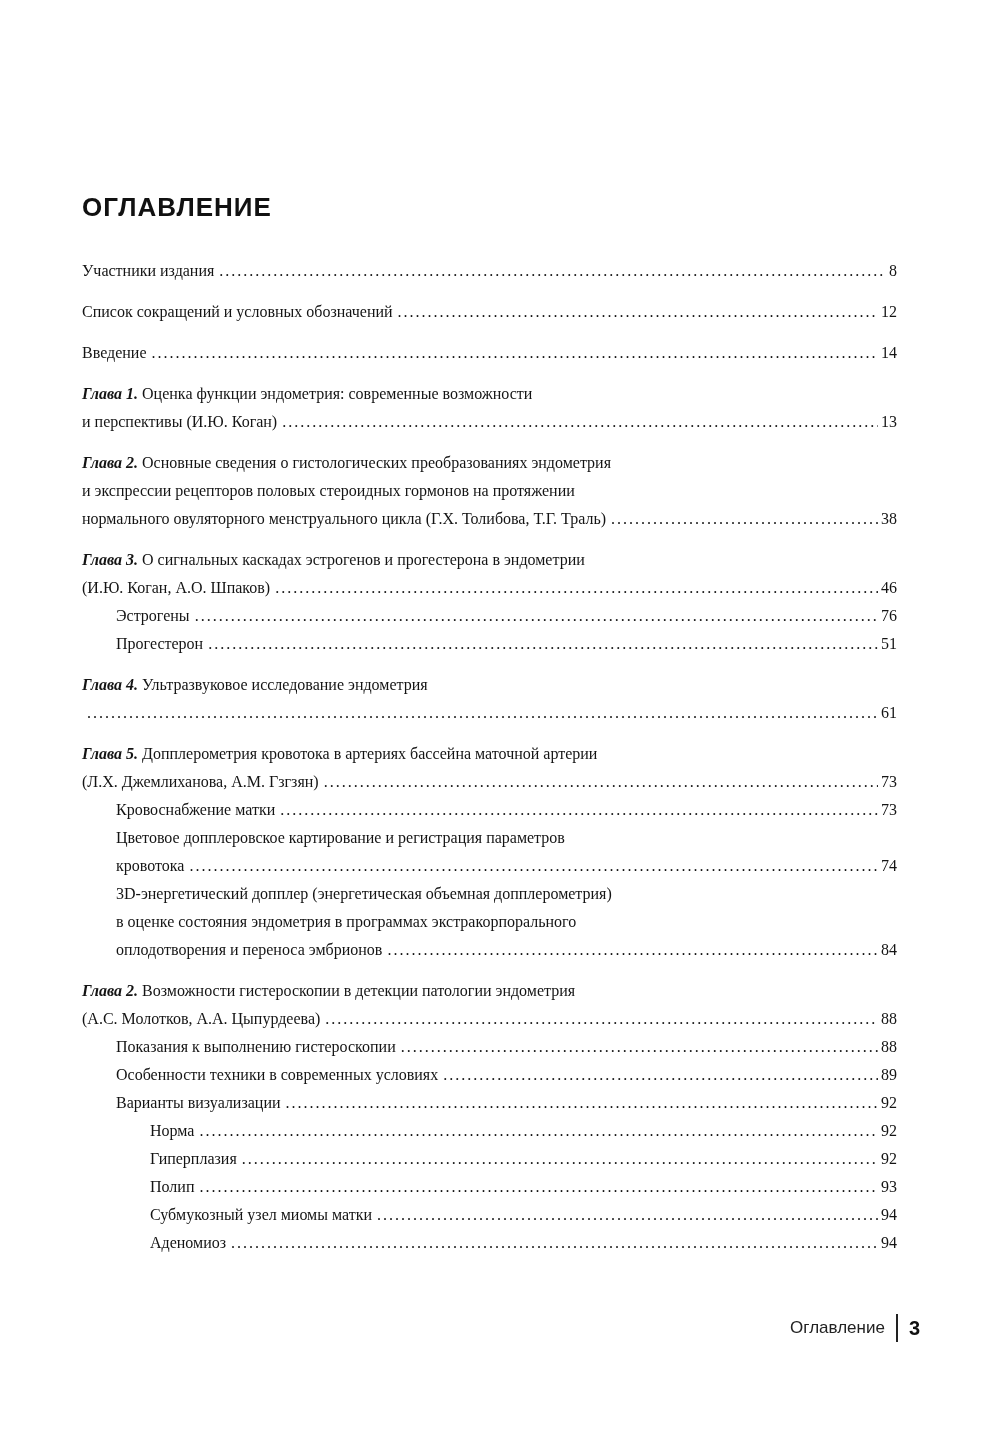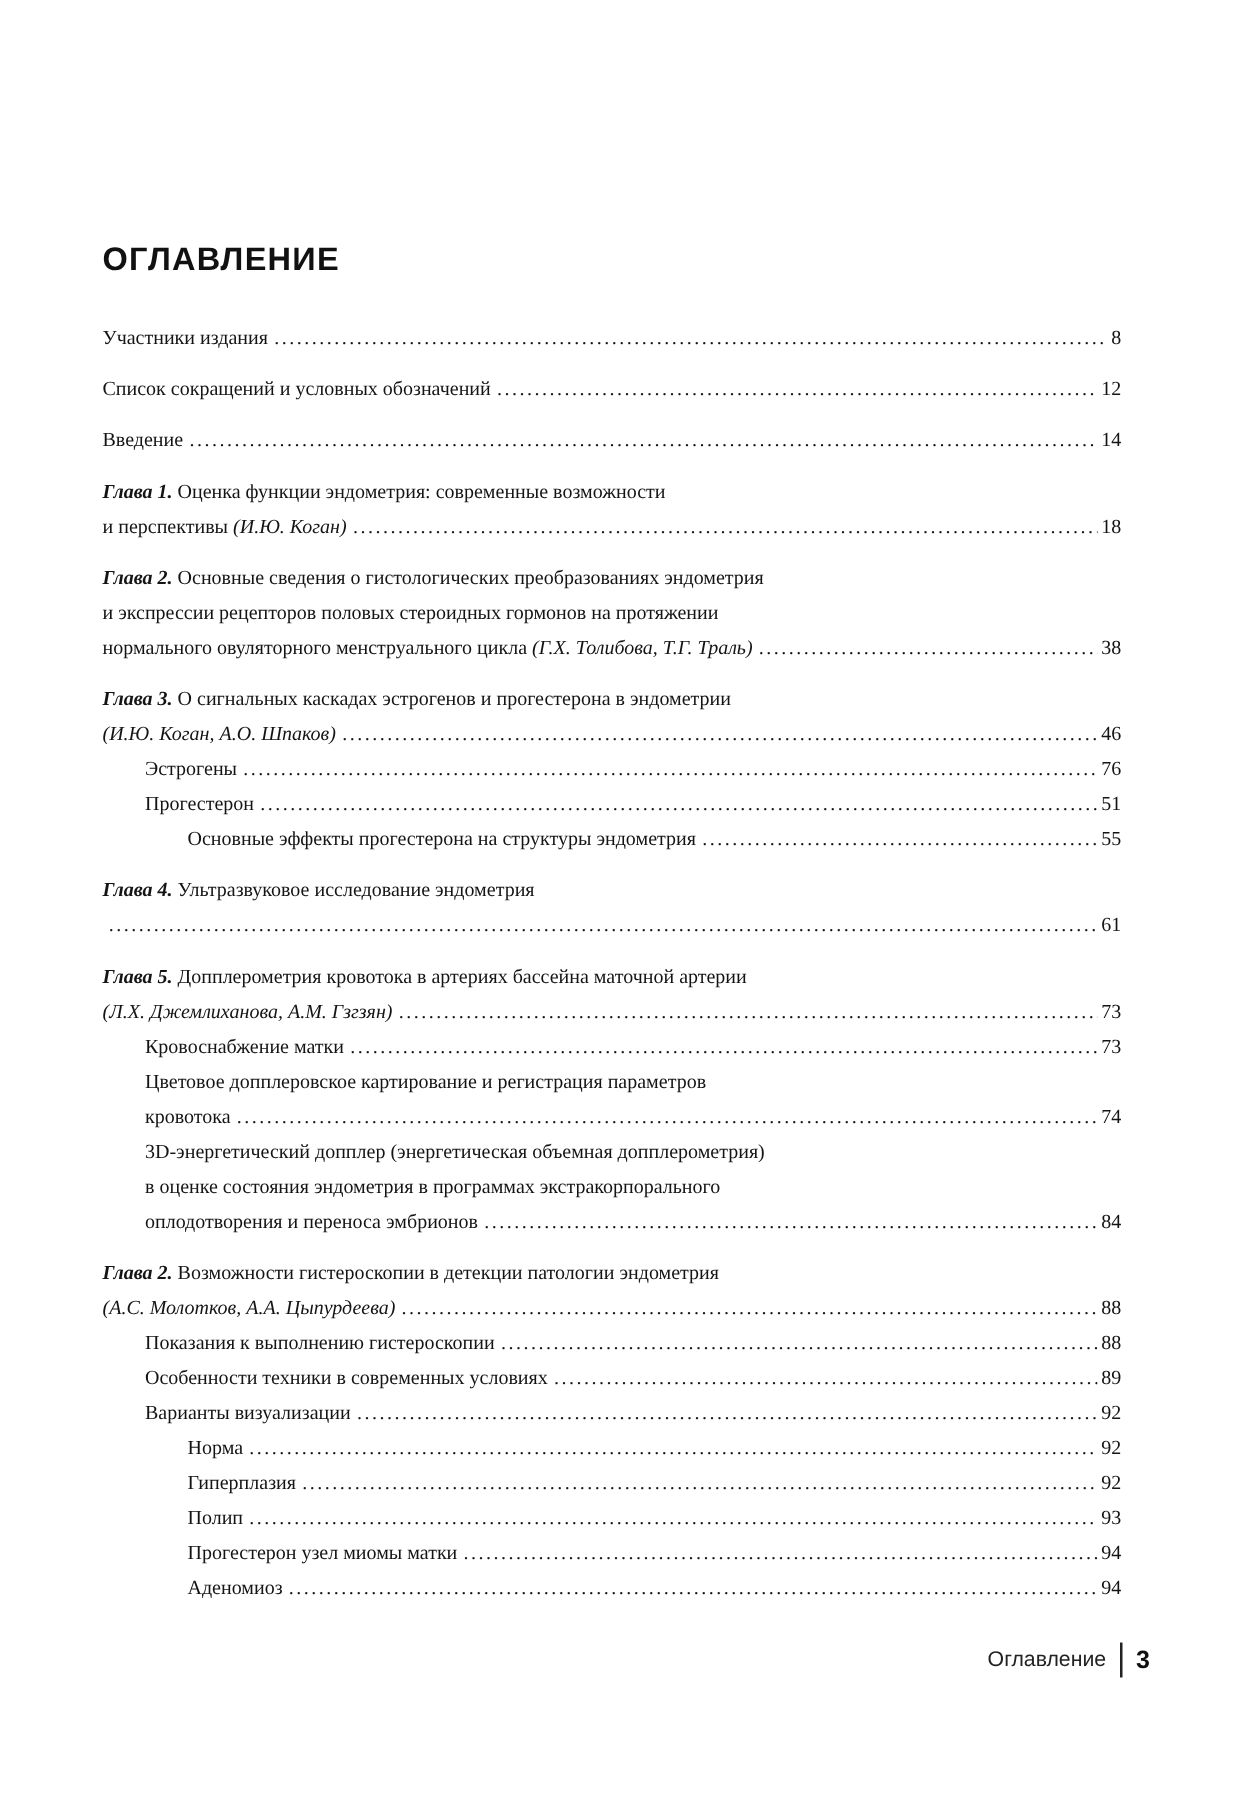"(И.Ю. Коган)" .seg-italic { font-style: italic -> none }
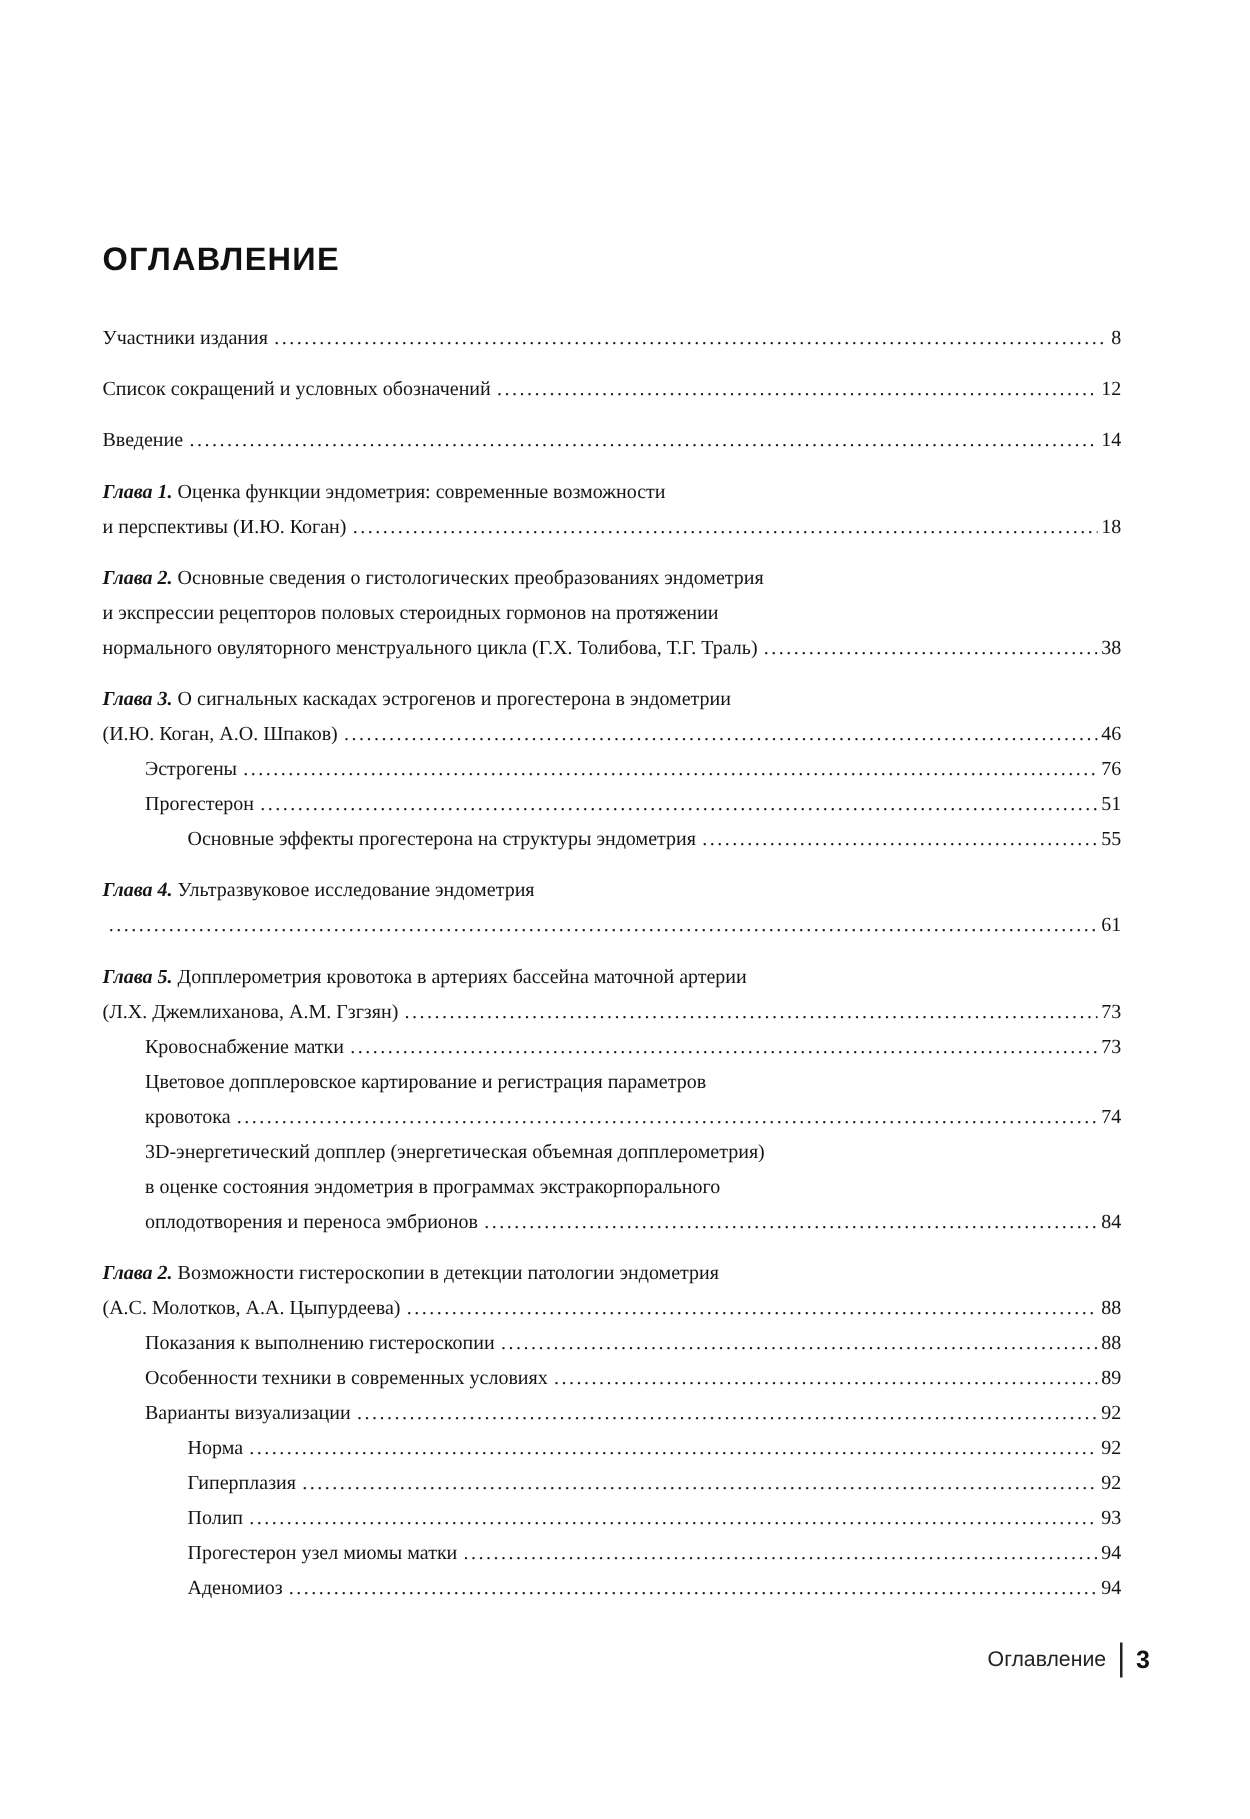"18" span.page-num { text: 18 -> 13 }
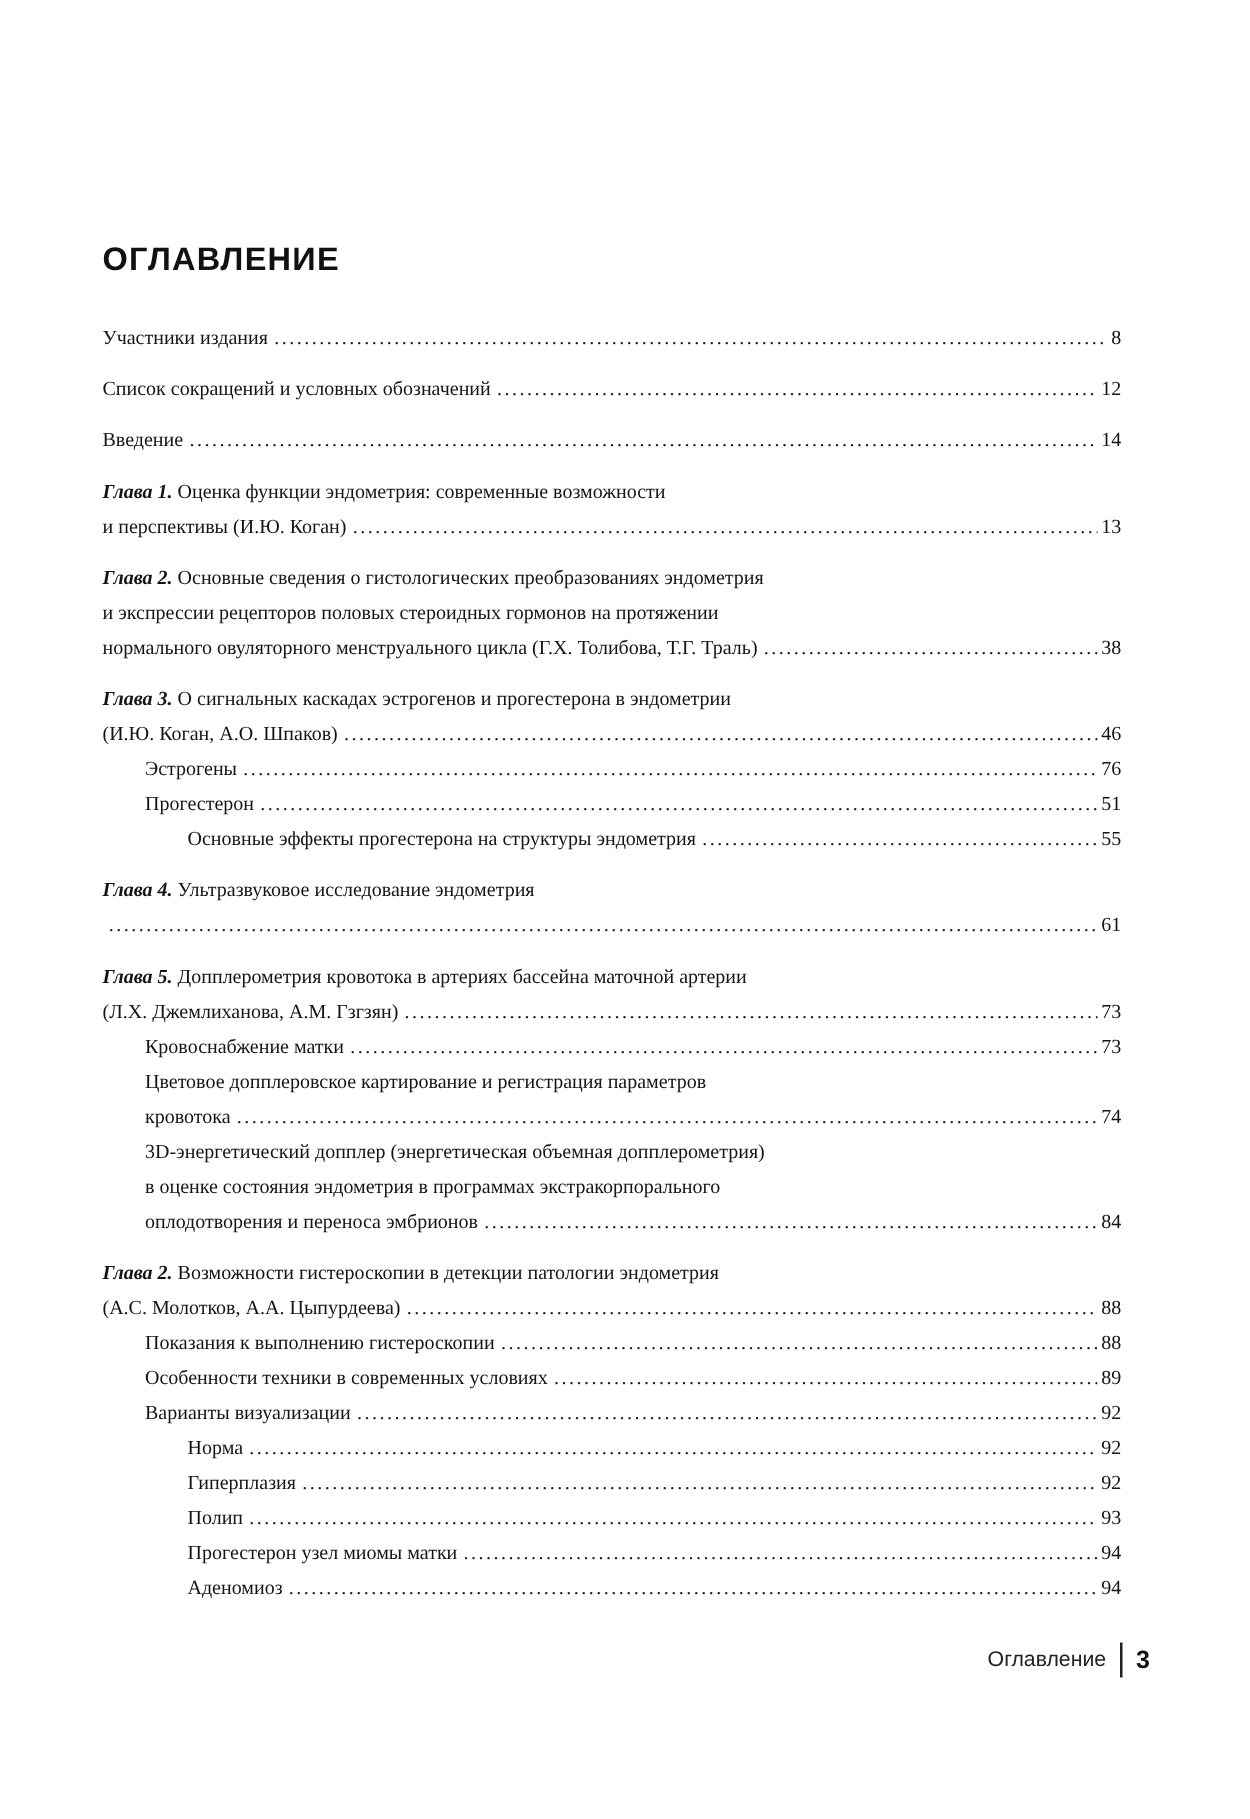"Основные эффекты прогестерона на" div.toc-entry { html: <div> <div> <span><span>Основные эффекты прогестерона на структуры эндометрия</span></span> <span></span> <span>55</span> </div> </div> -> none }
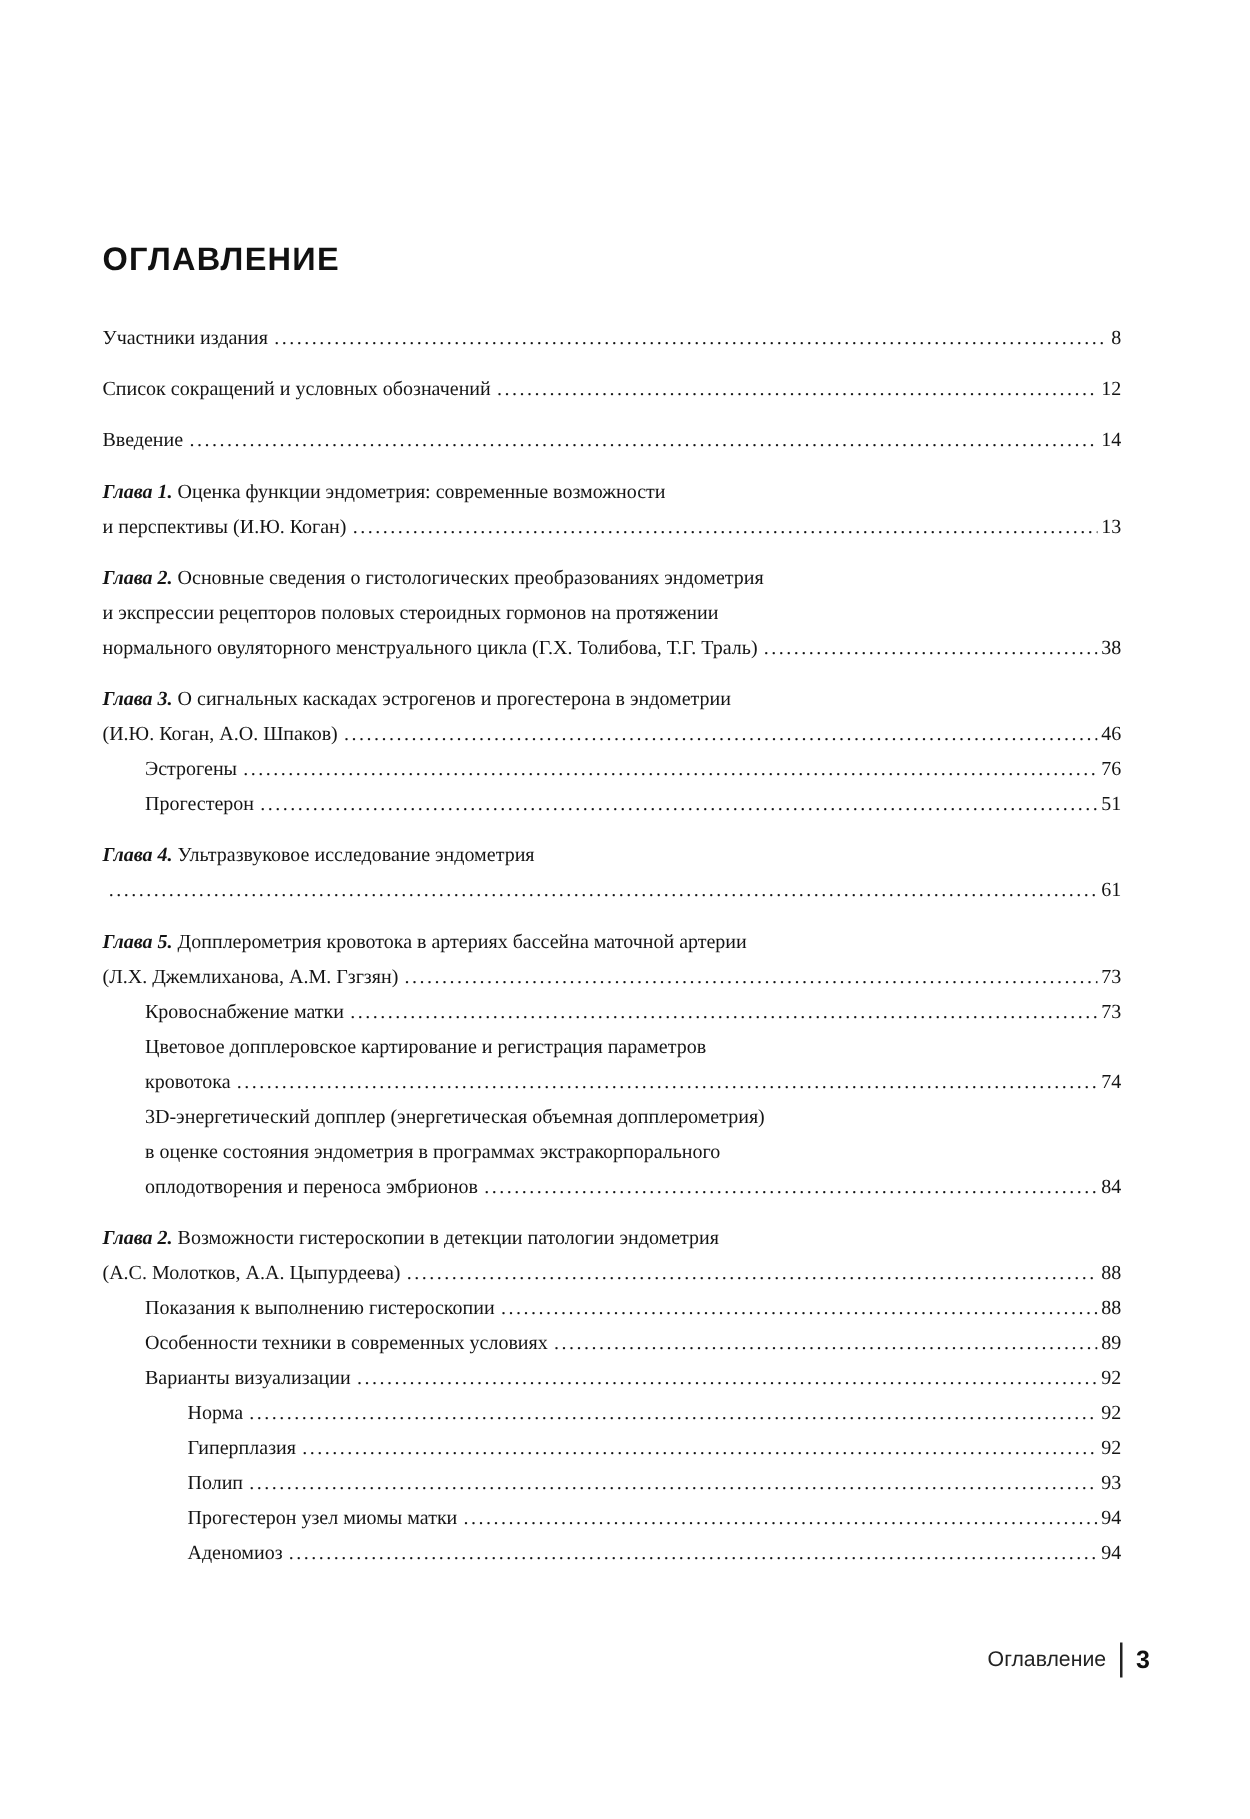"Прогестерон узел миомы матки" span.seg-normal { text: Прогестерон -> Субмукозный }
